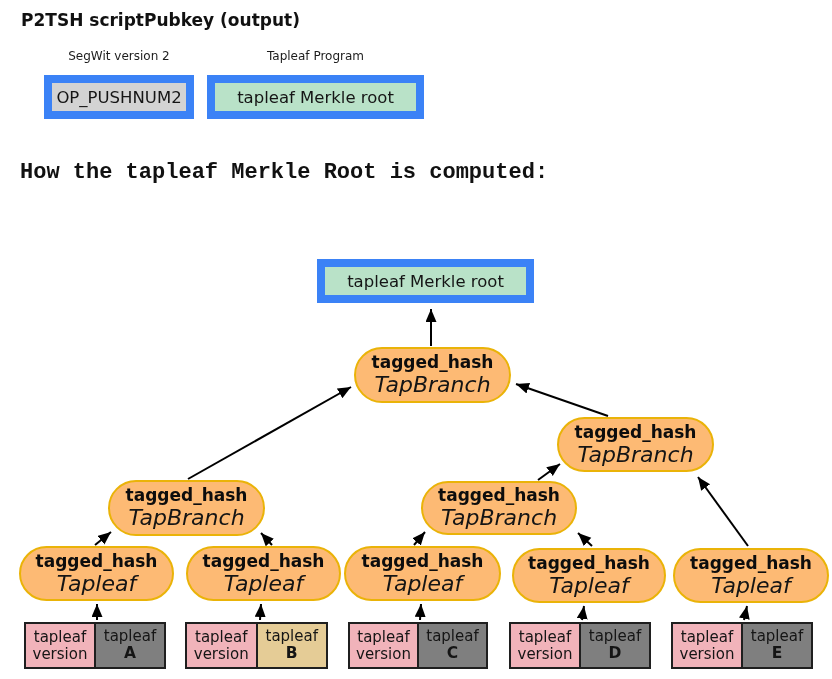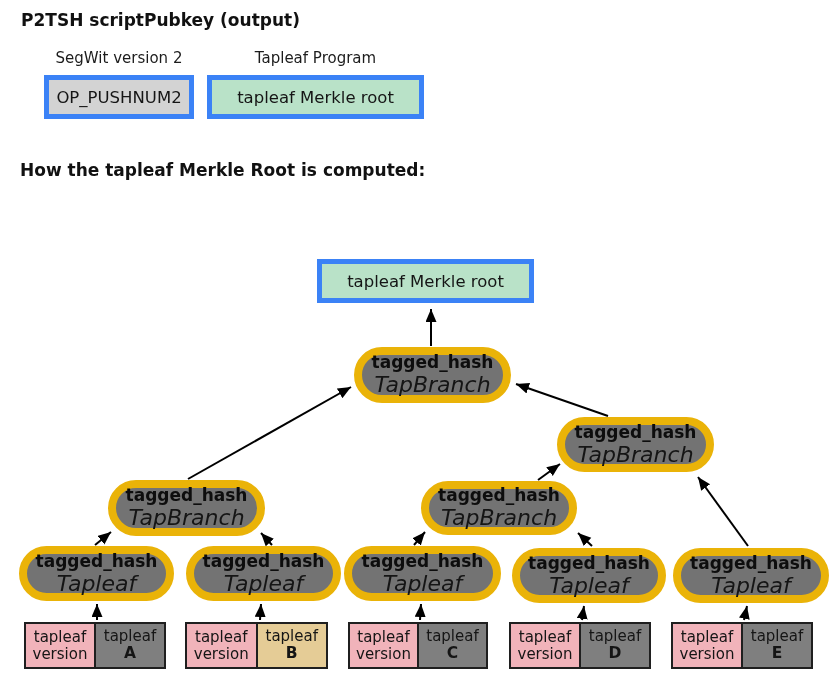"SegWit version 2" .field-label { font-size: 15px -> 12px }
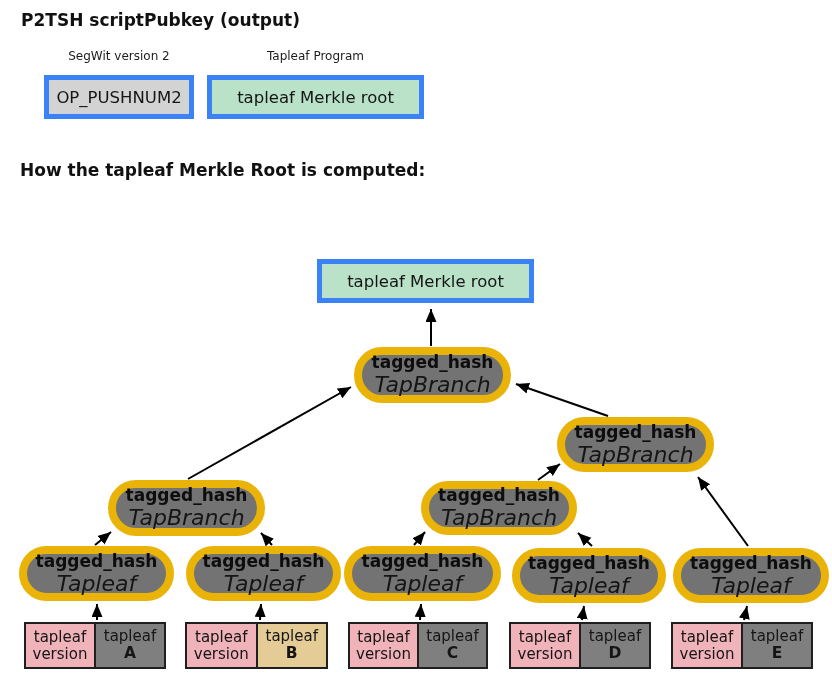"OP_PUSHNUM2" .field-box, .out-box { border: 5px solid #3b82f6 -> 8px solid #3b82f6 }
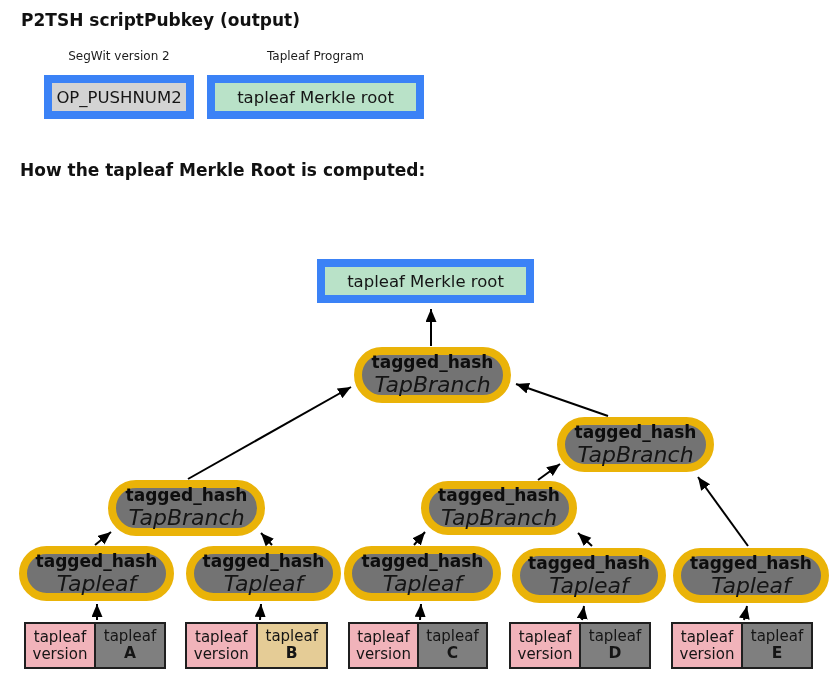"How the tapleaf Merkle Root" .section-title { font-family: none -> Liberation Mono, monospace; font-size: 17px -> 22px }
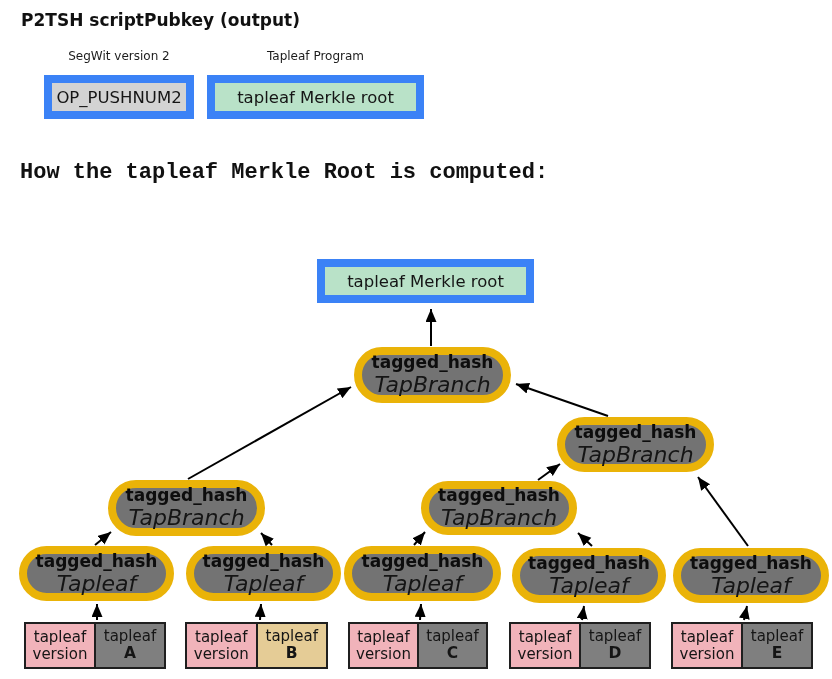"tagged_hash" .node { background: #737373 -> #fdba74; border: 8px solid #eab308 -> 2px solid #eab308 }
